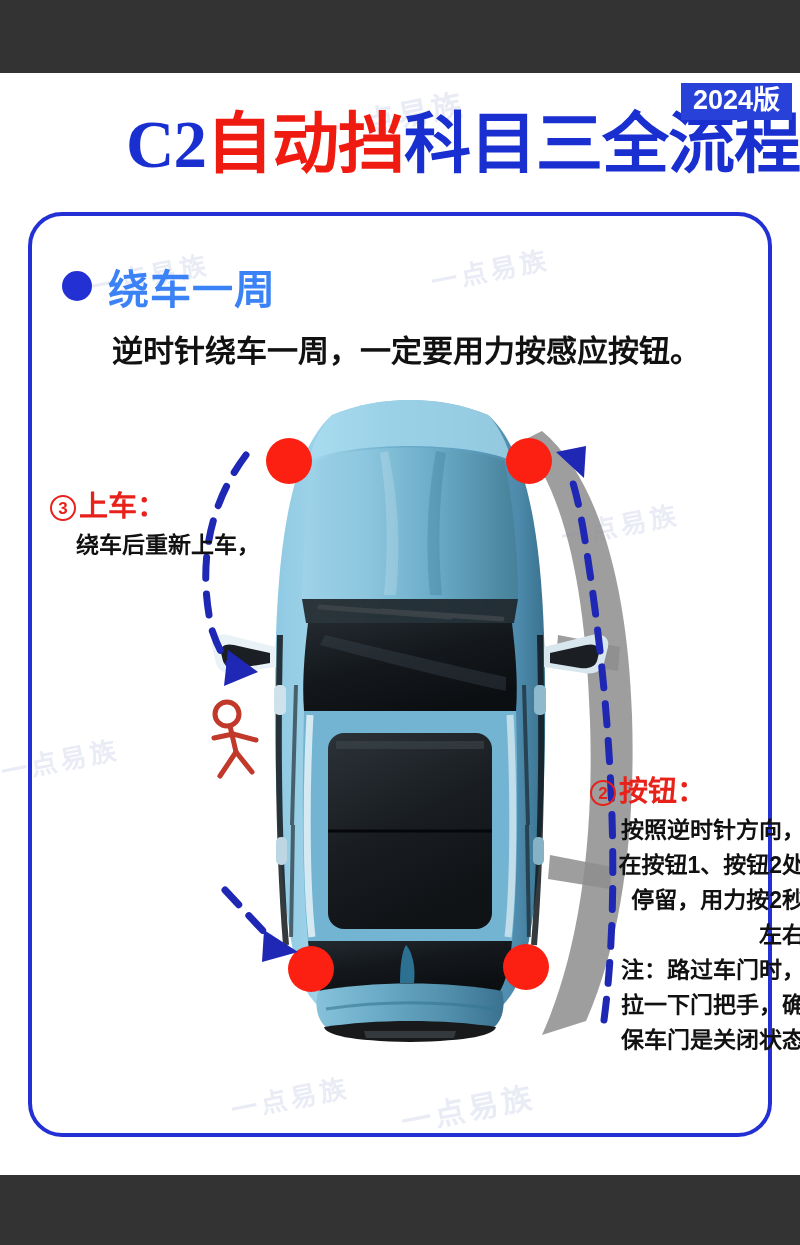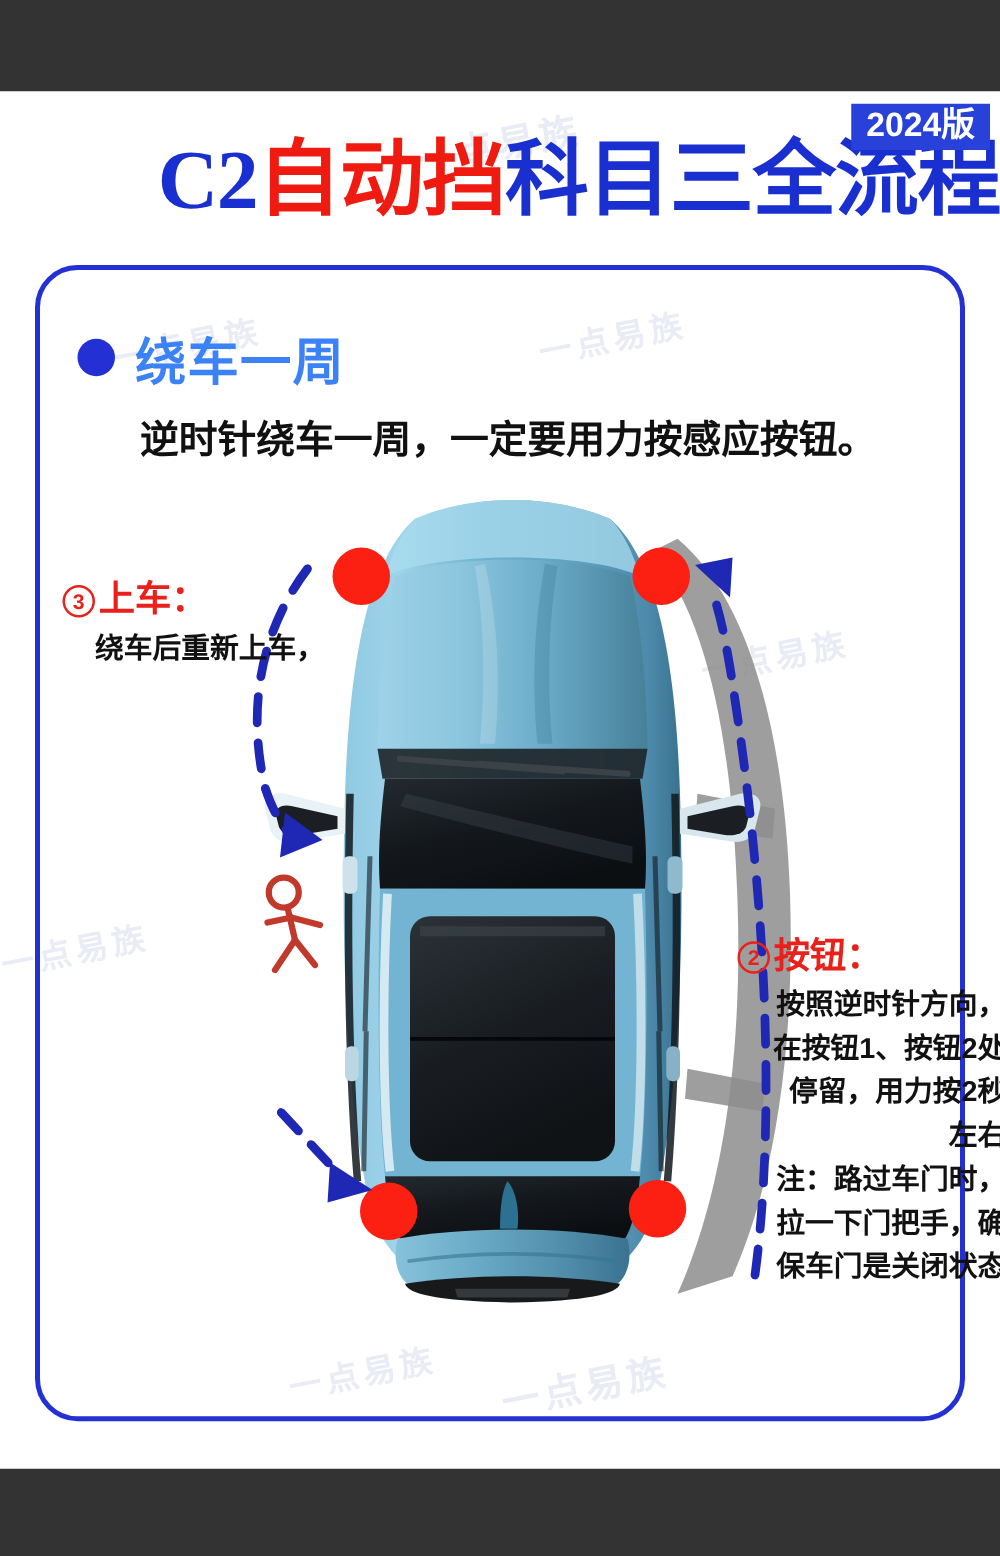"3 上车：" .note { margin-top: none -> 27px }
